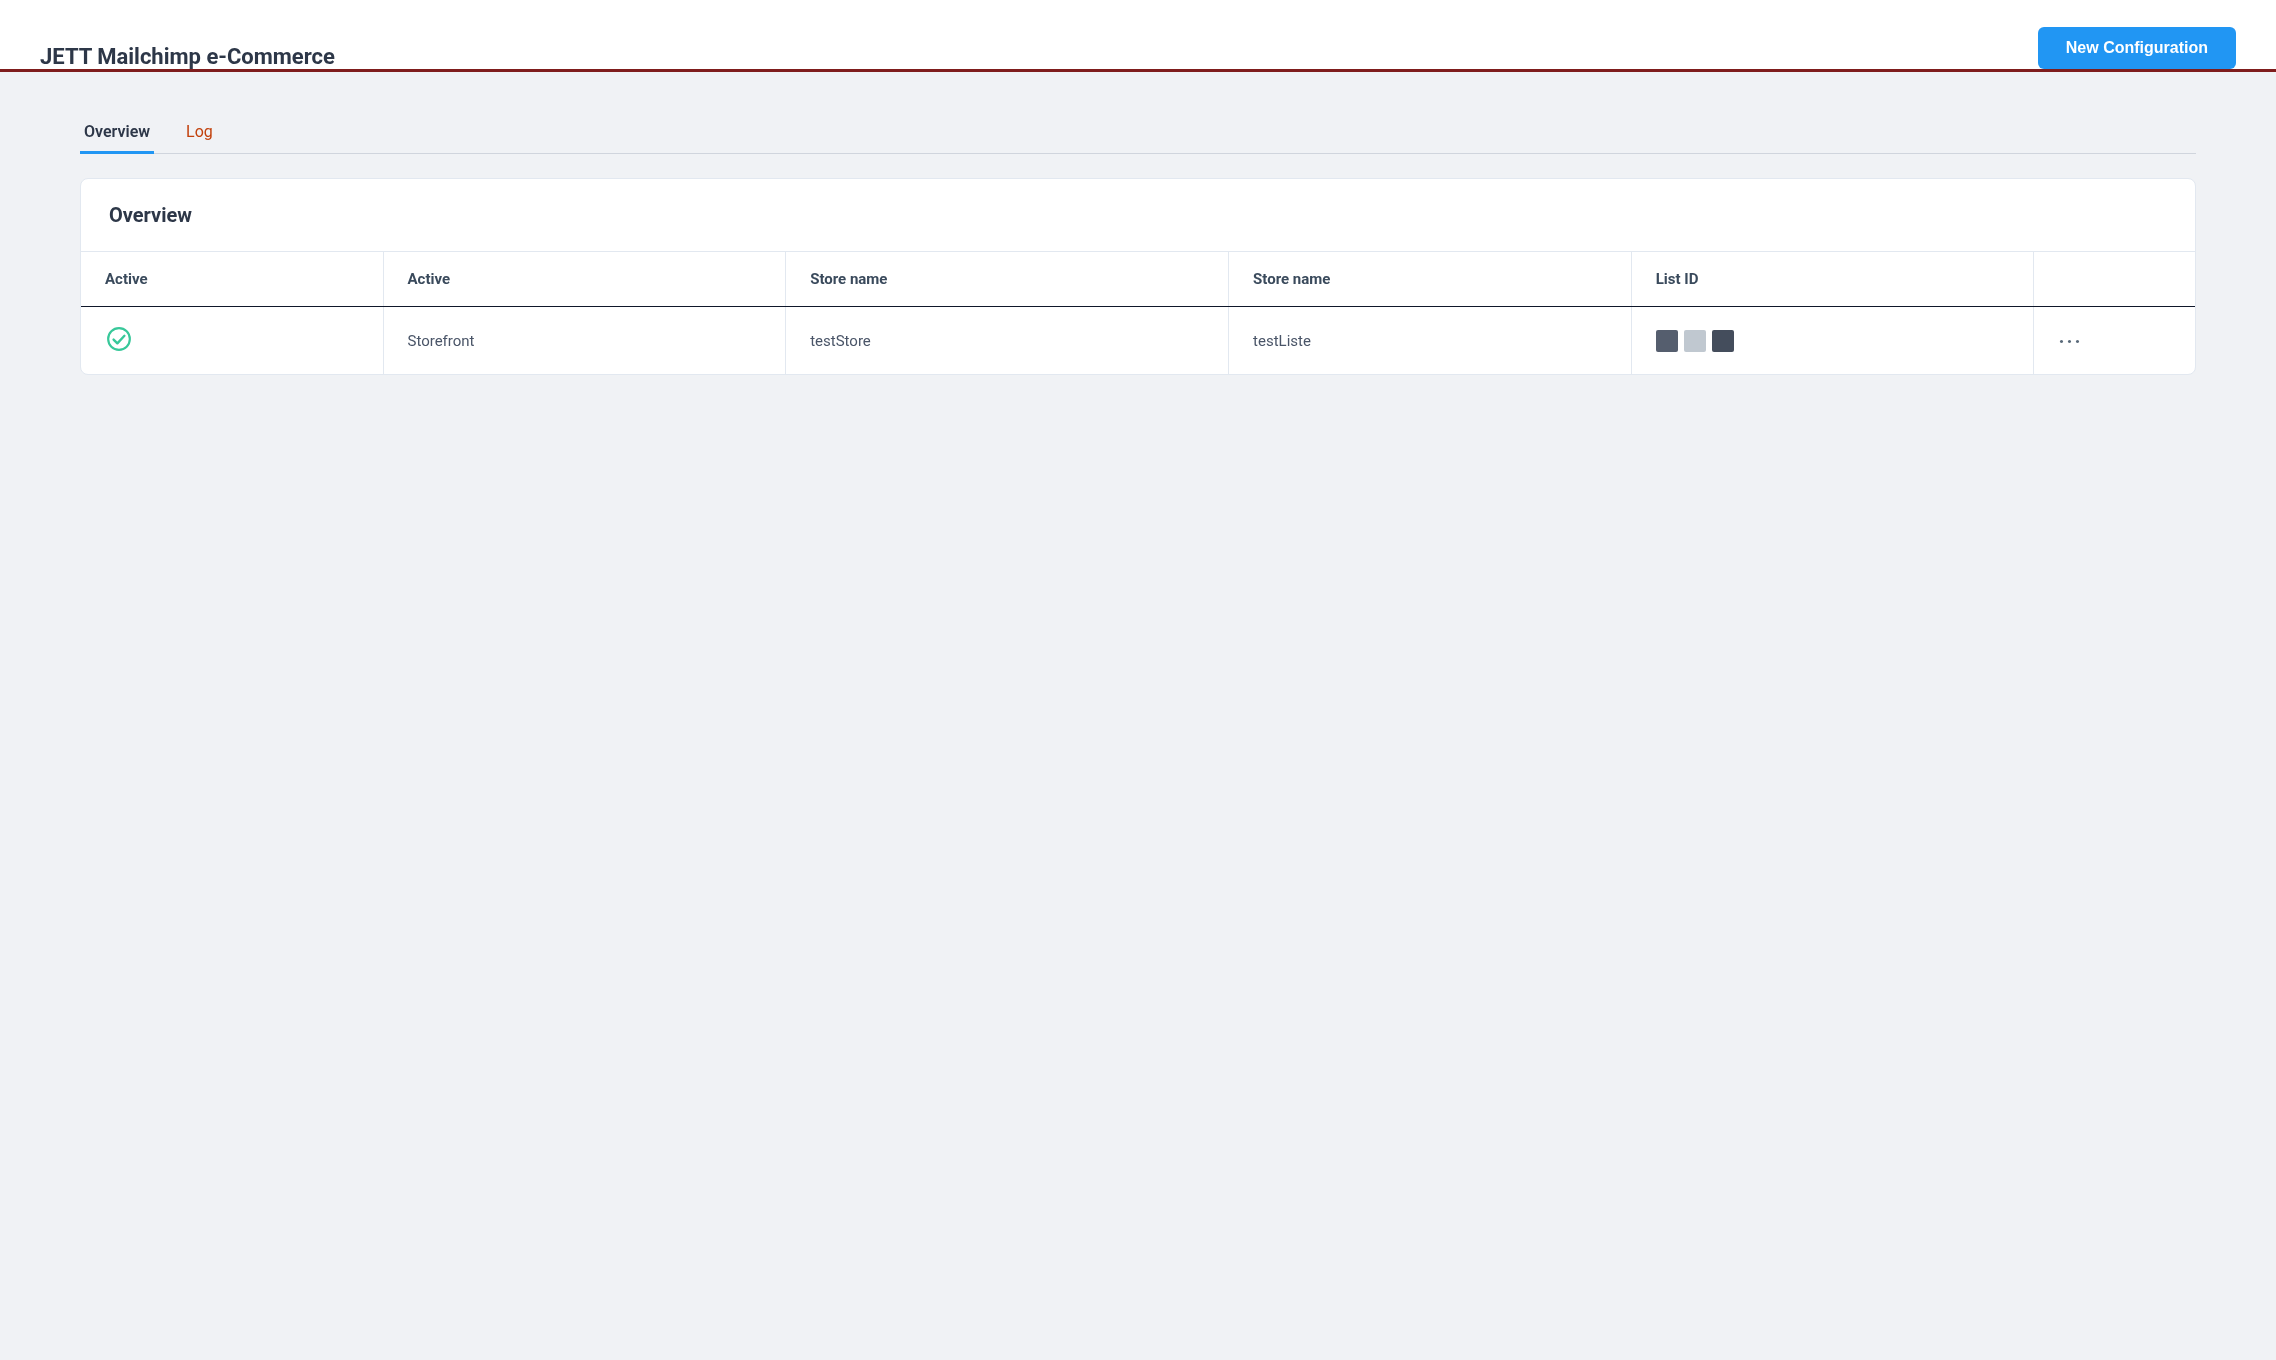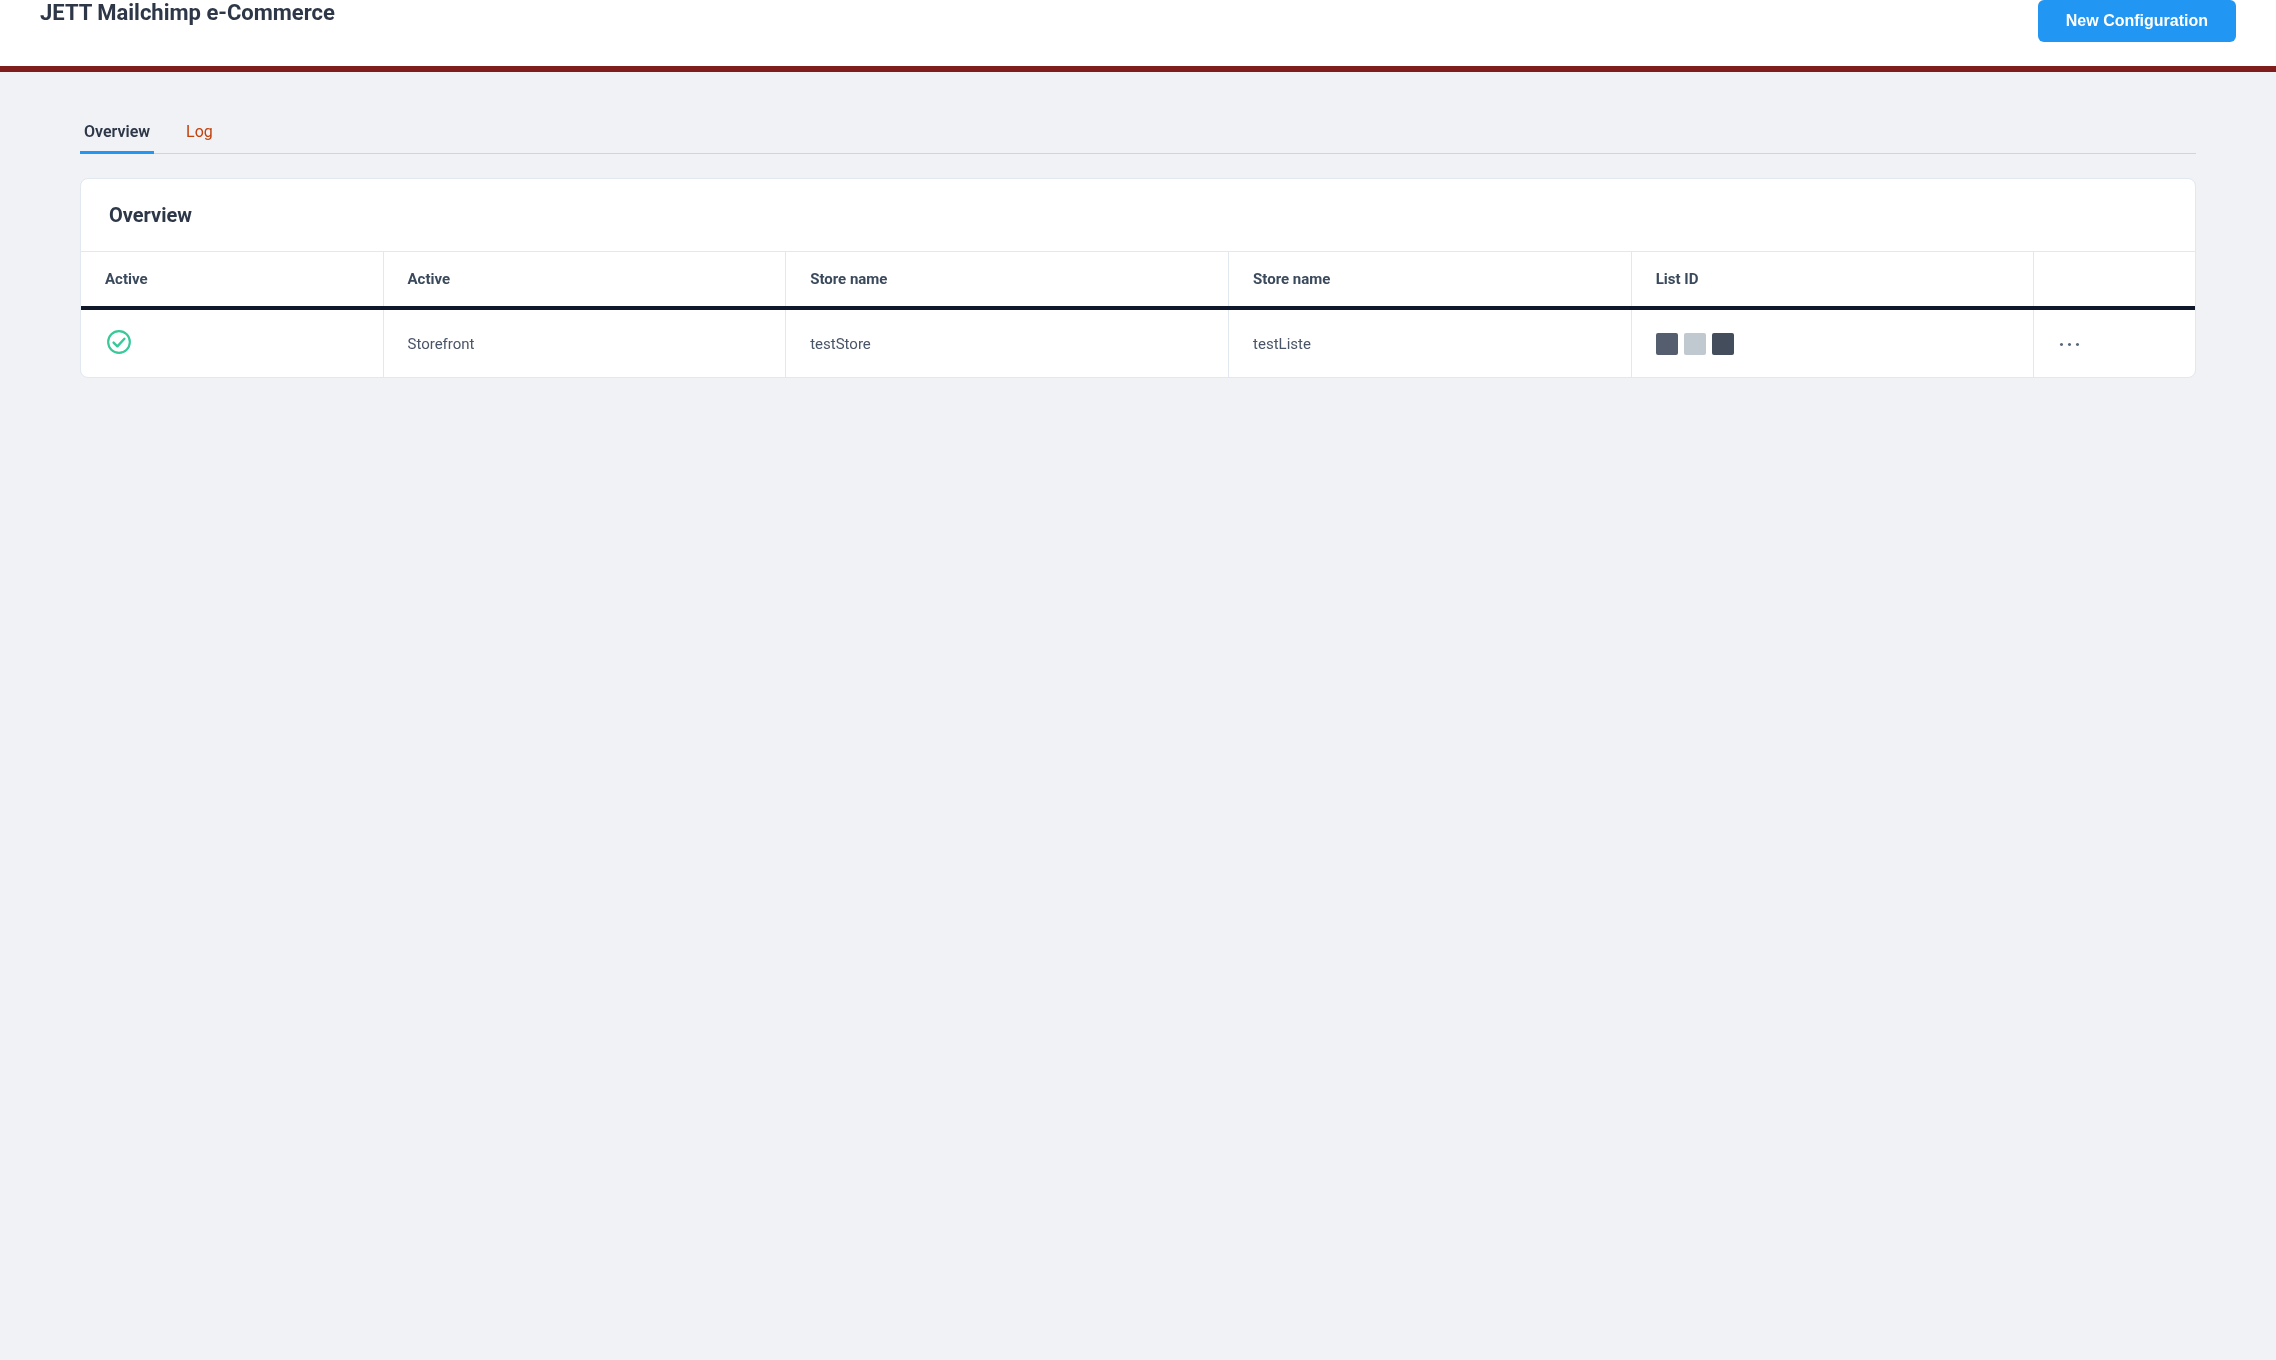"JETT Mailchimp e-Commerce" .header { align-items: flex-start -> flex-end; border-bottom: 6px solid #7f1d1d -> 3px solid #7f1d1d }
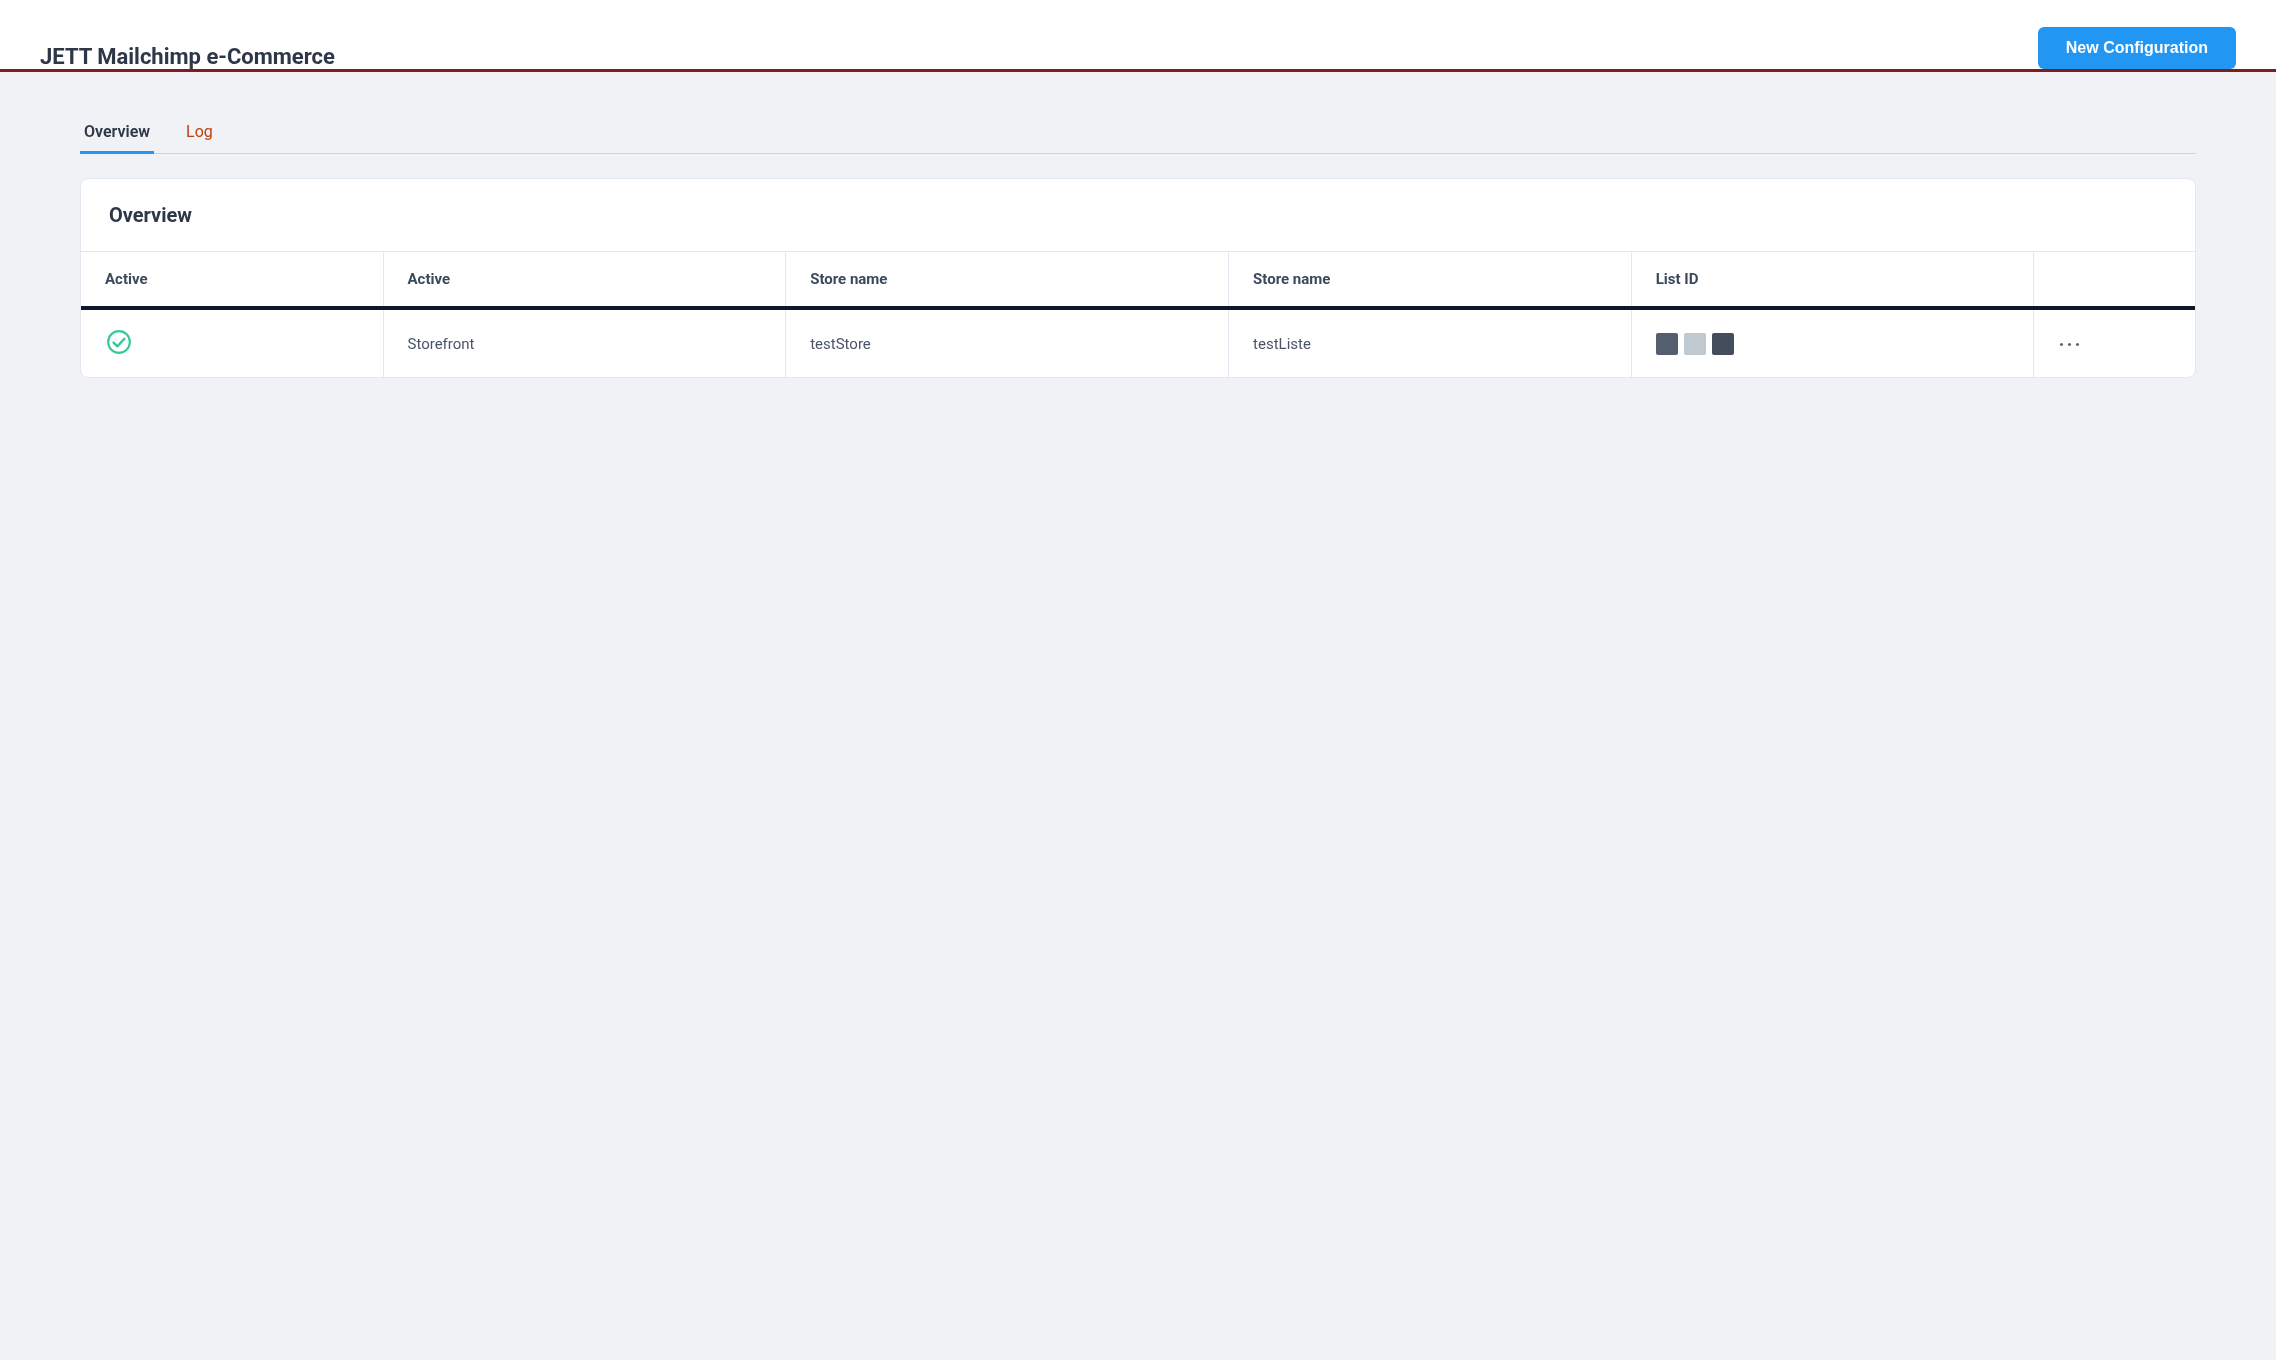"Active" .table th { border-bottom: 4px solid #0f172a -> 1px solid #0f172a }
